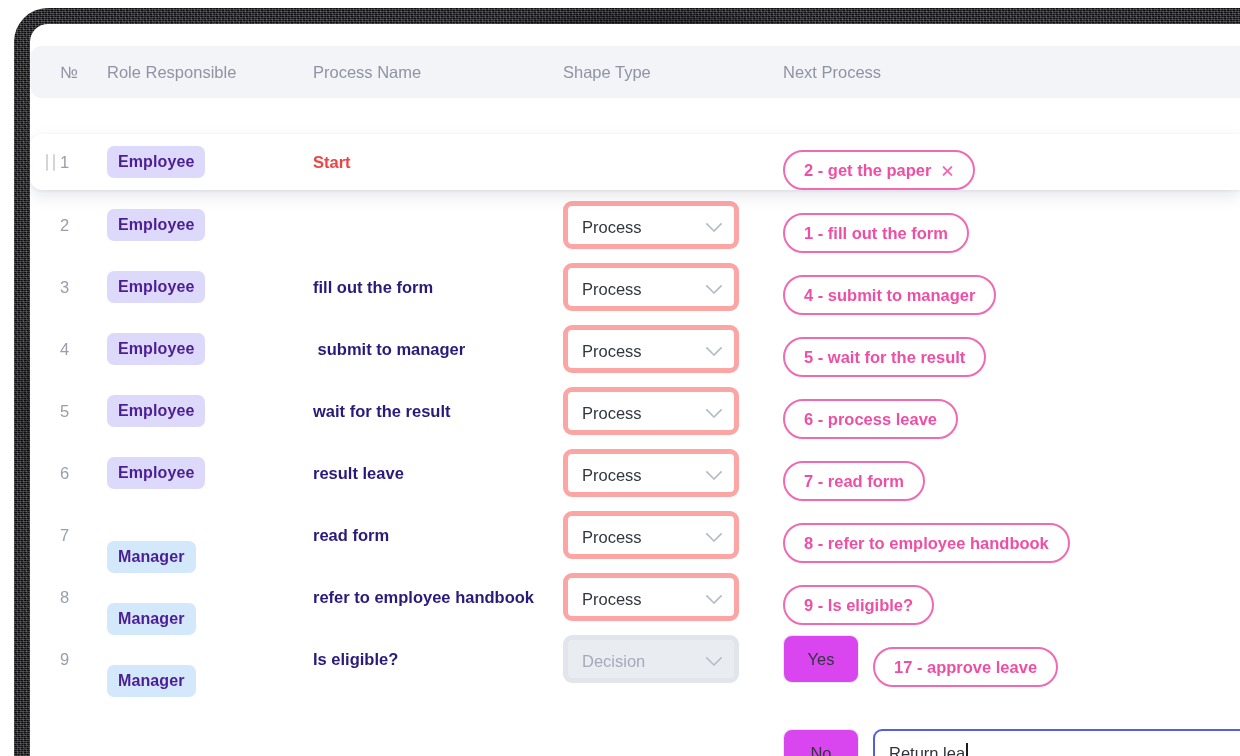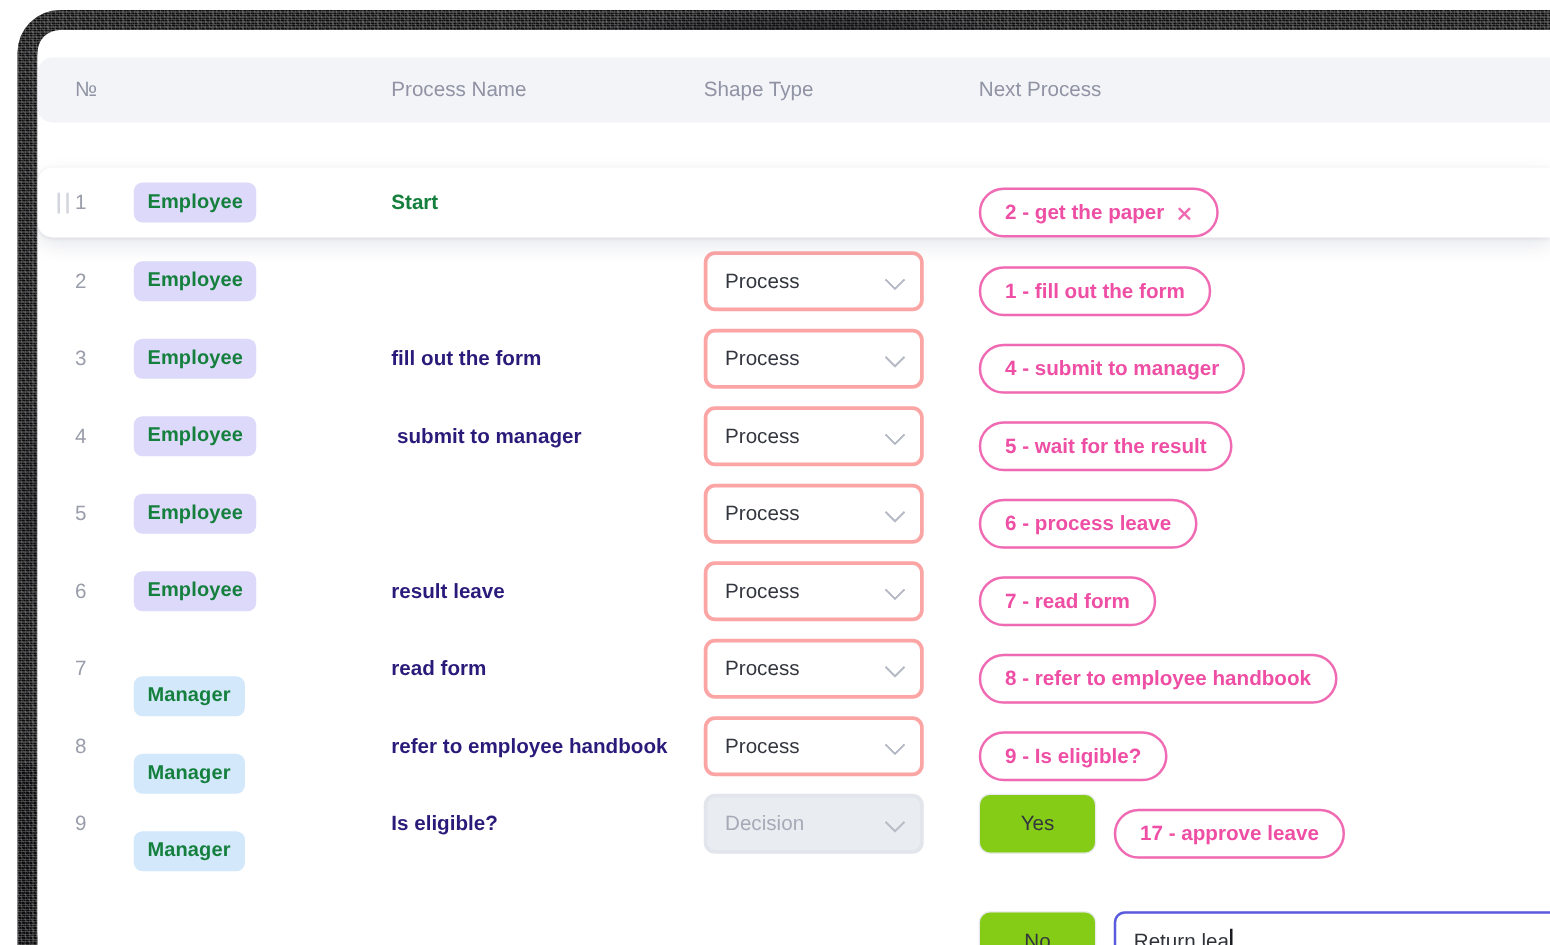"Role Responsible" div.th { html: none -> <div>Role Responsible</div> }
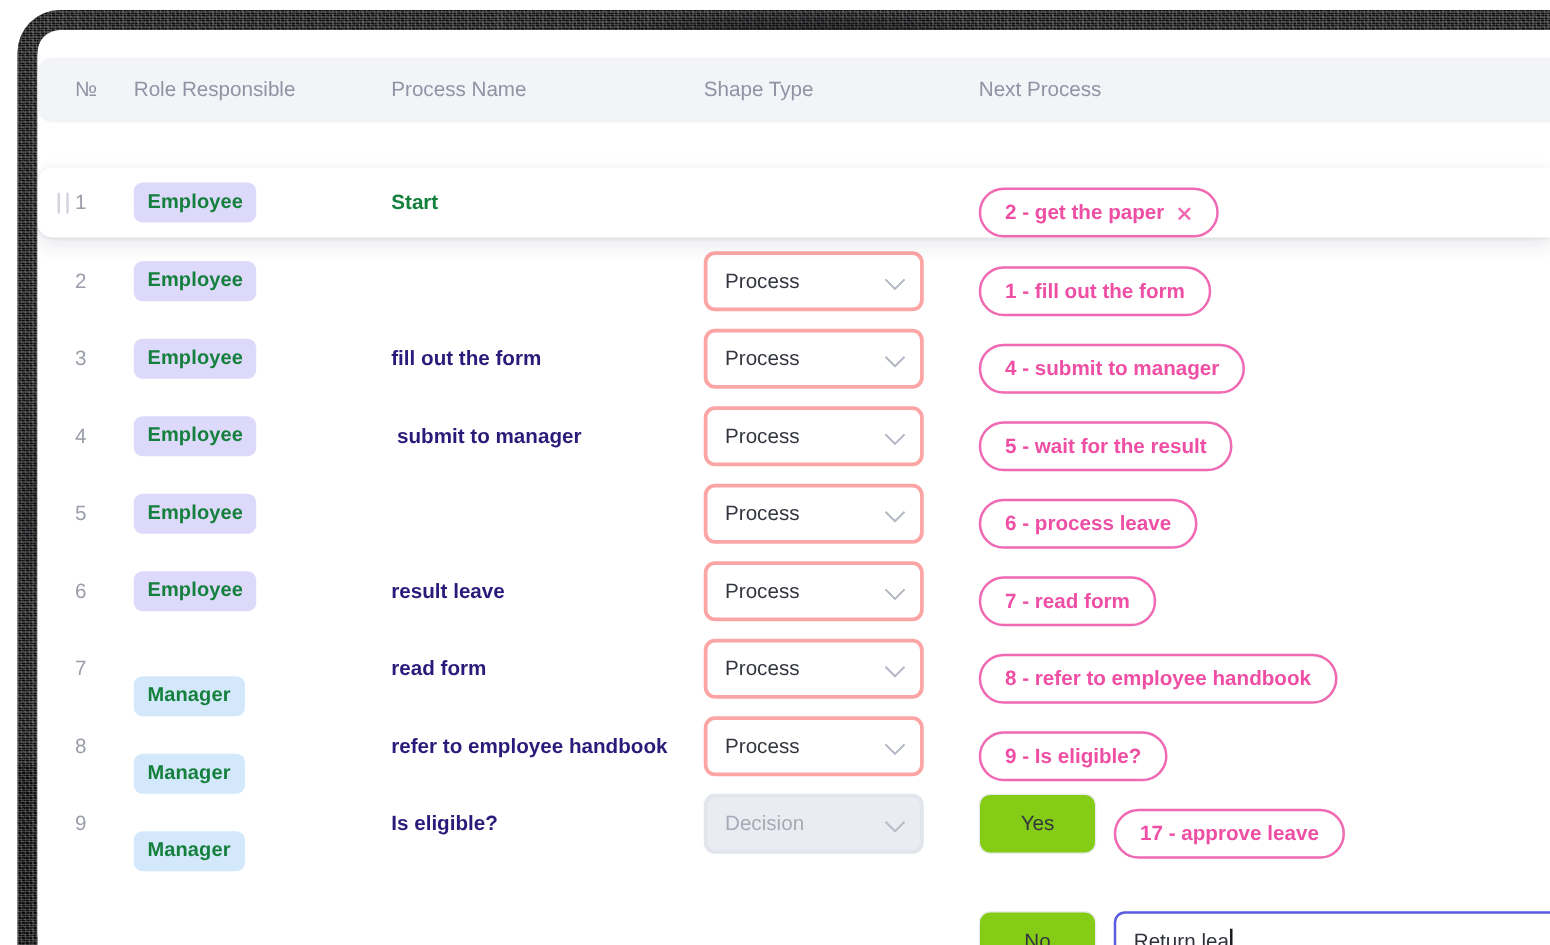"Employee" .badge { color: #15803d -> #4c1d95 }
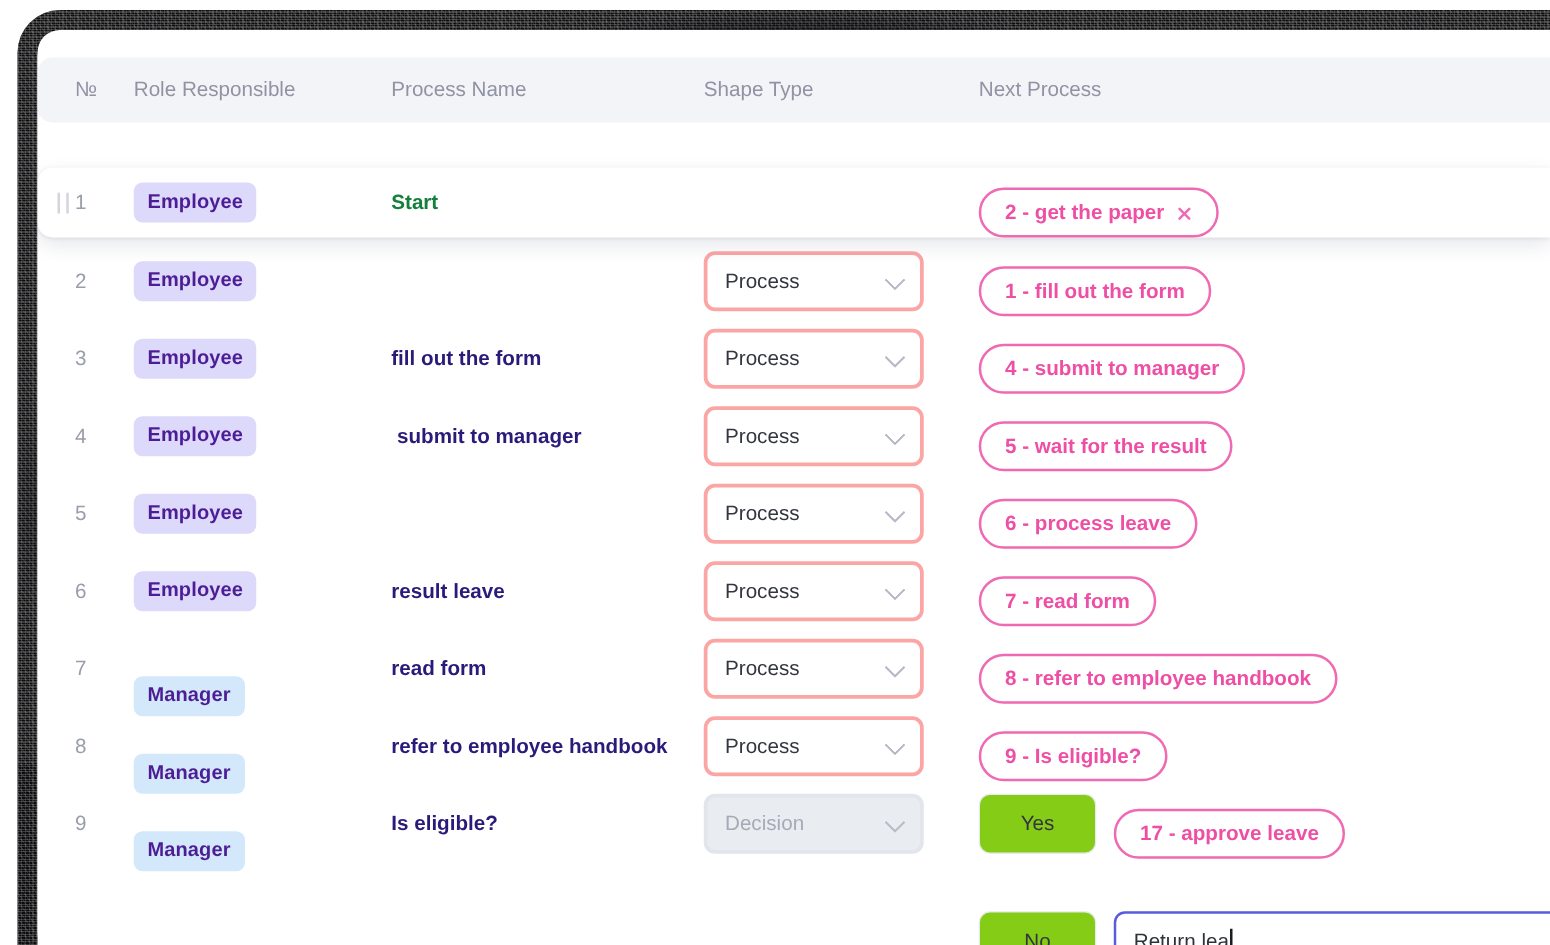"Start" .pname.plain { color: #15803d -> #ef4444 }
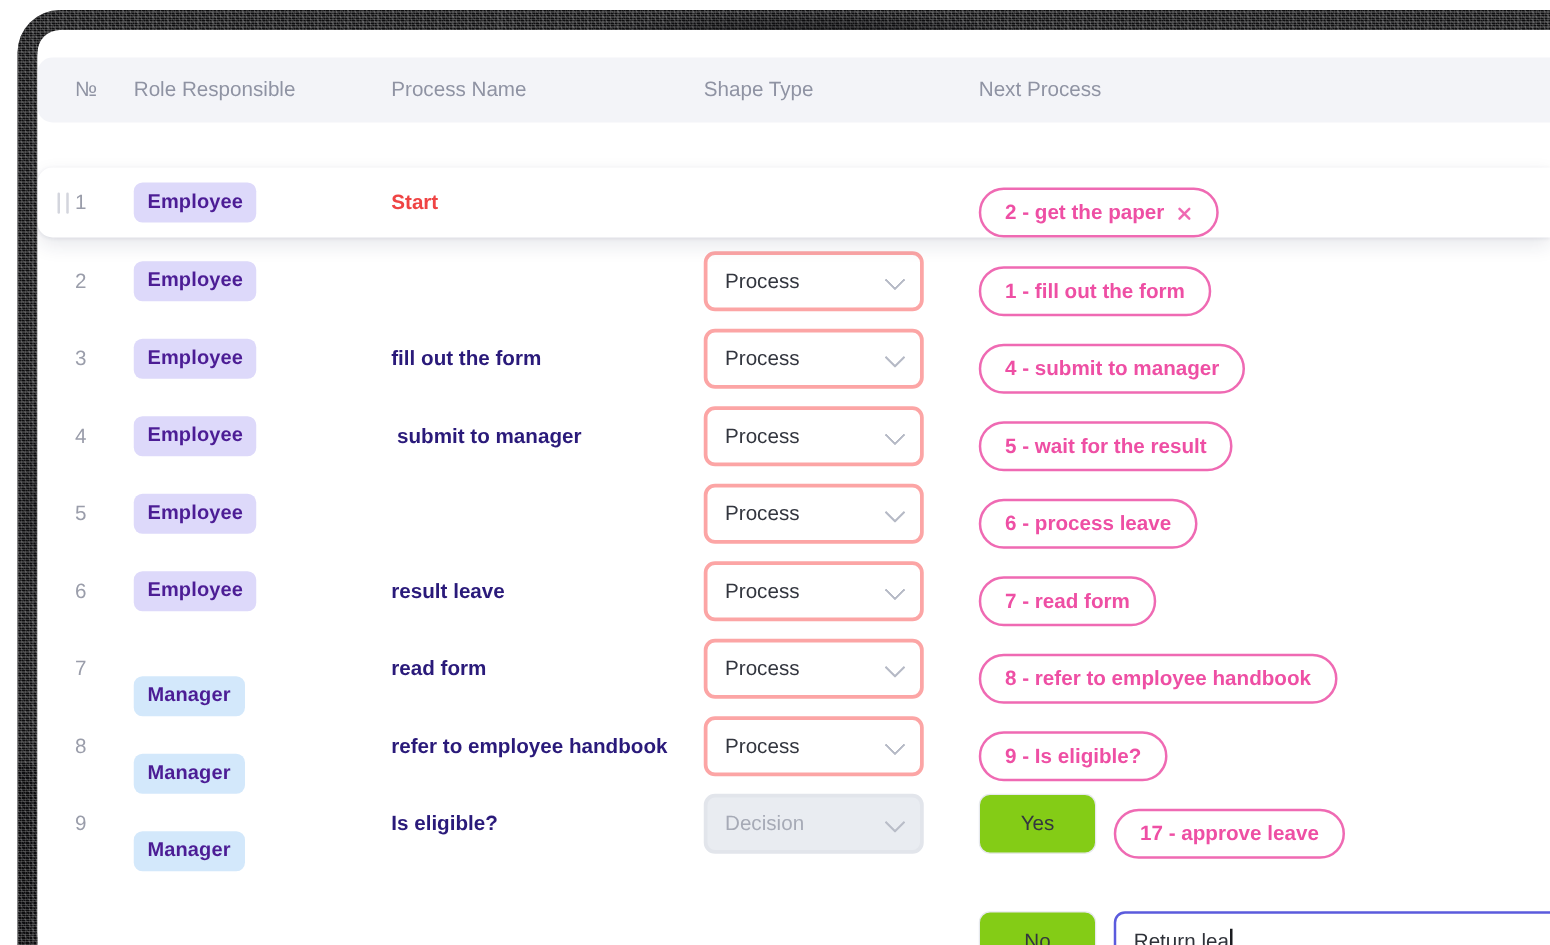"Process" .sel { align-items: center -> none; border: 3px solid #fca5a5 -> 5px solid #fca5a5; padding: 0 12px 0 14px -> 12px 12px 0 14px }
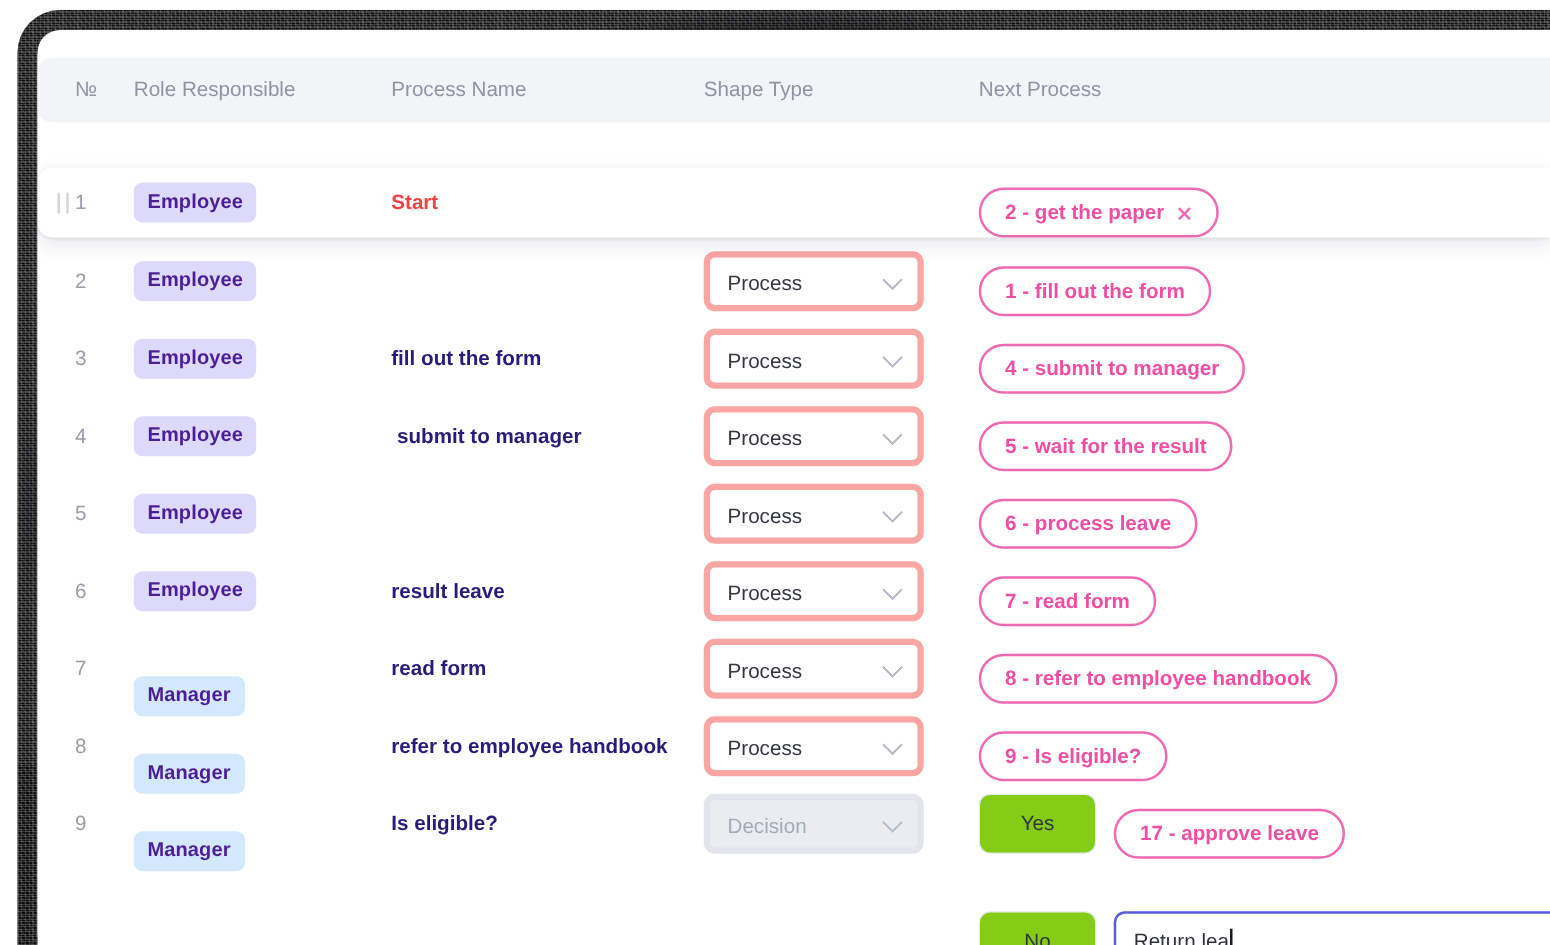"wait for the result" div.cell { html: none -> <div> <span>wait for the result</span> </div> }
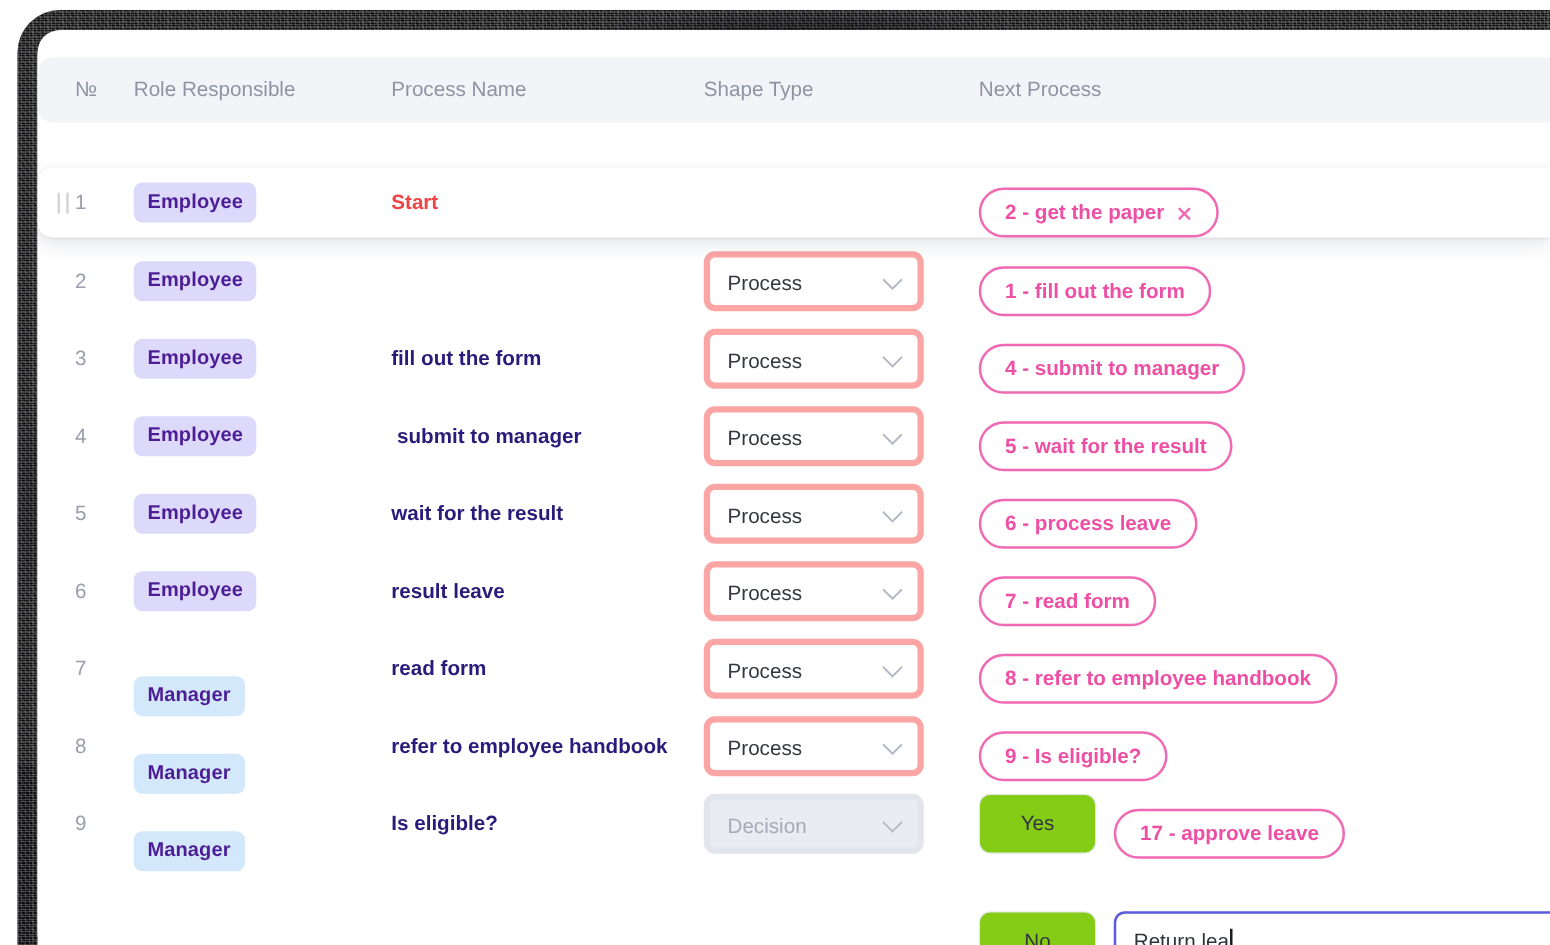"Yes" .ynbtn { background: #84cc16 -> #d946ef; width: 94px -> 76px }
